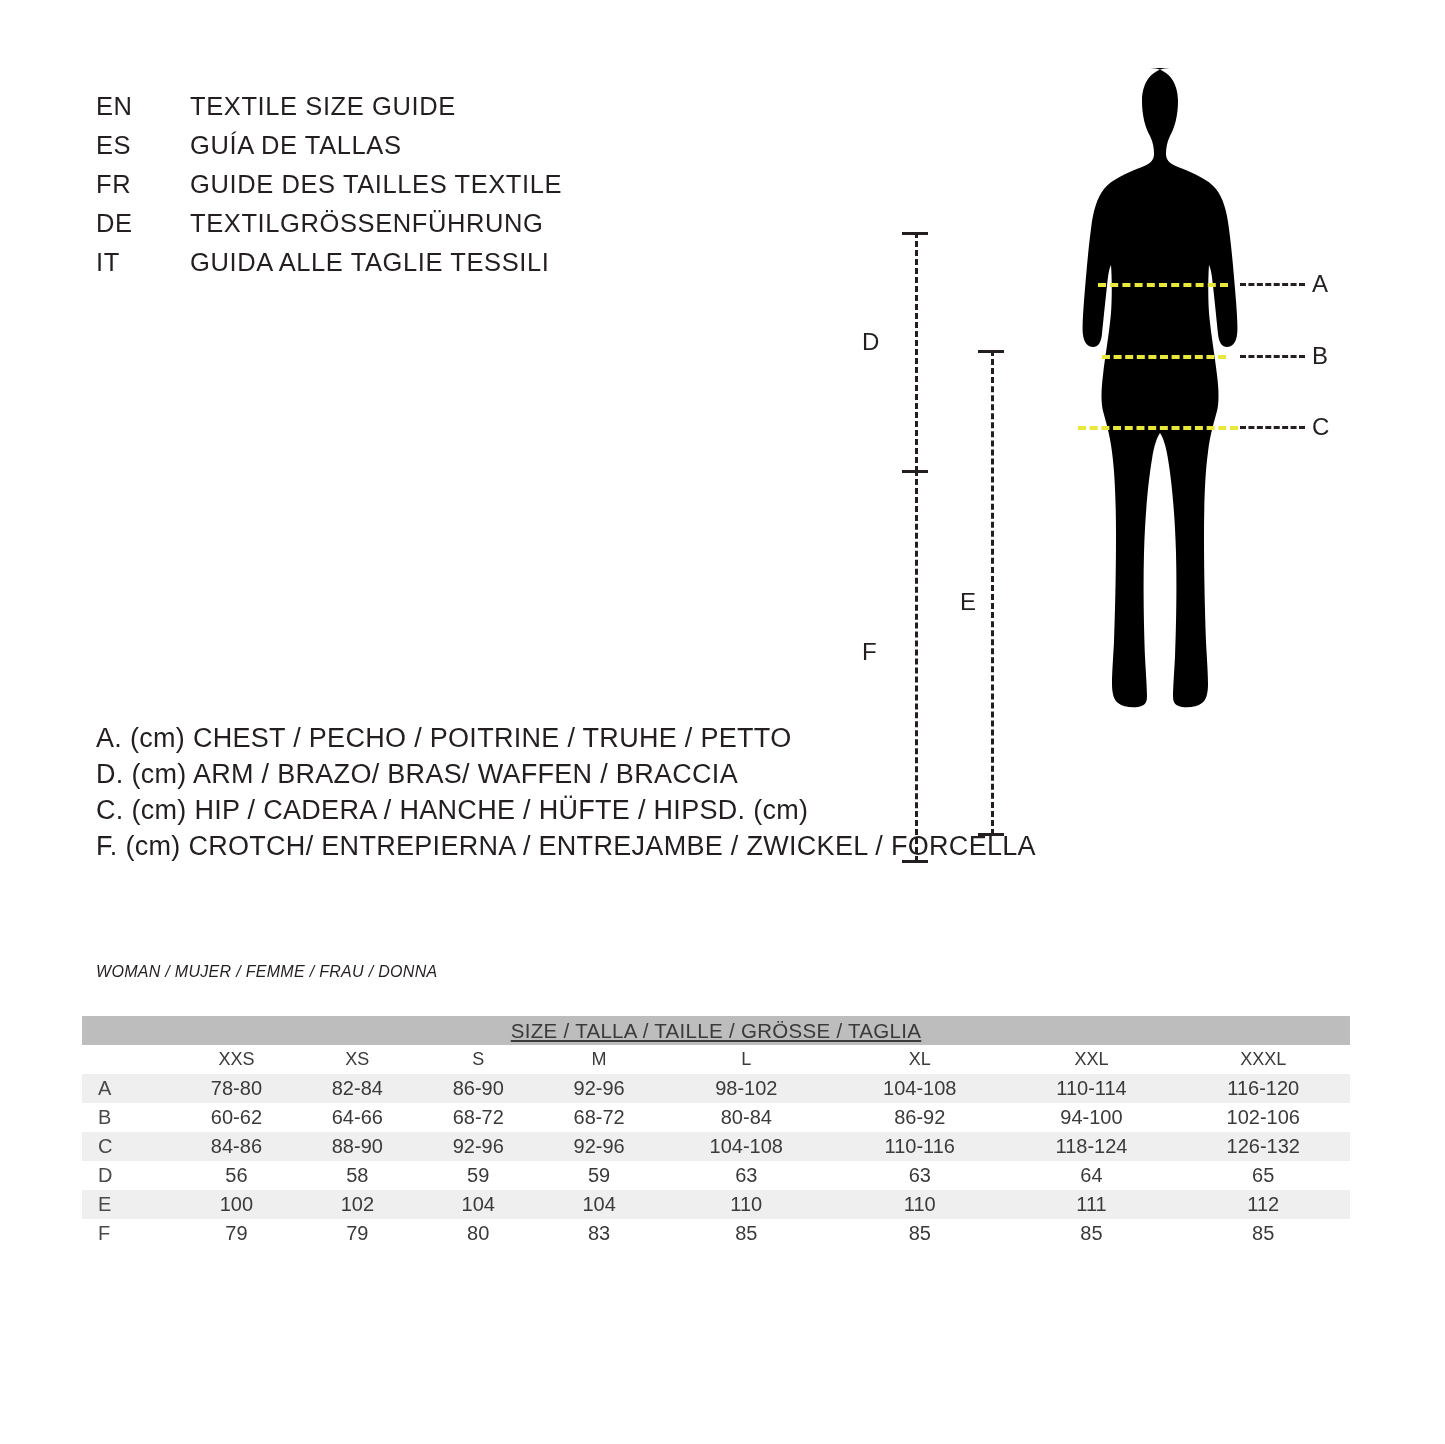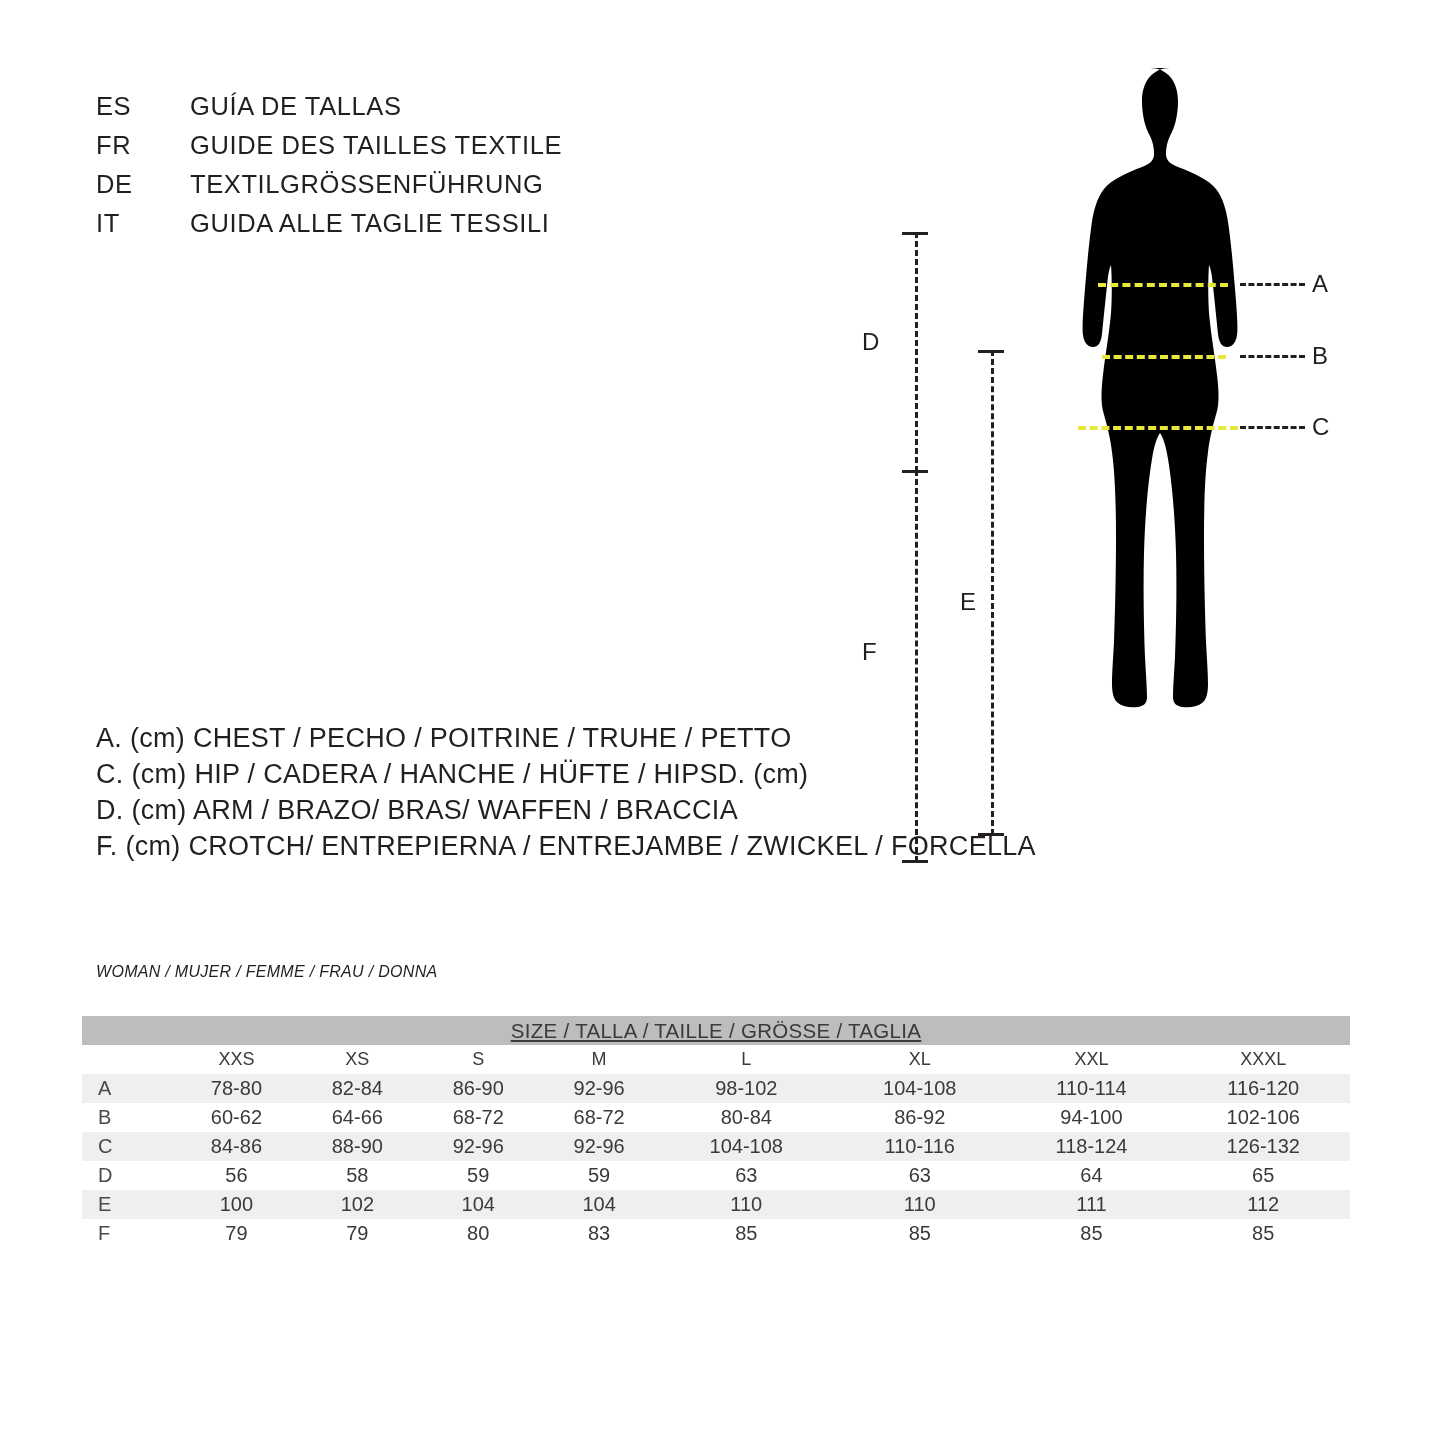"EN" div.lang-row { html: none -> <div> <span>EN</span> <span>TEXTILE SIZE GUIDE</span> </div> }
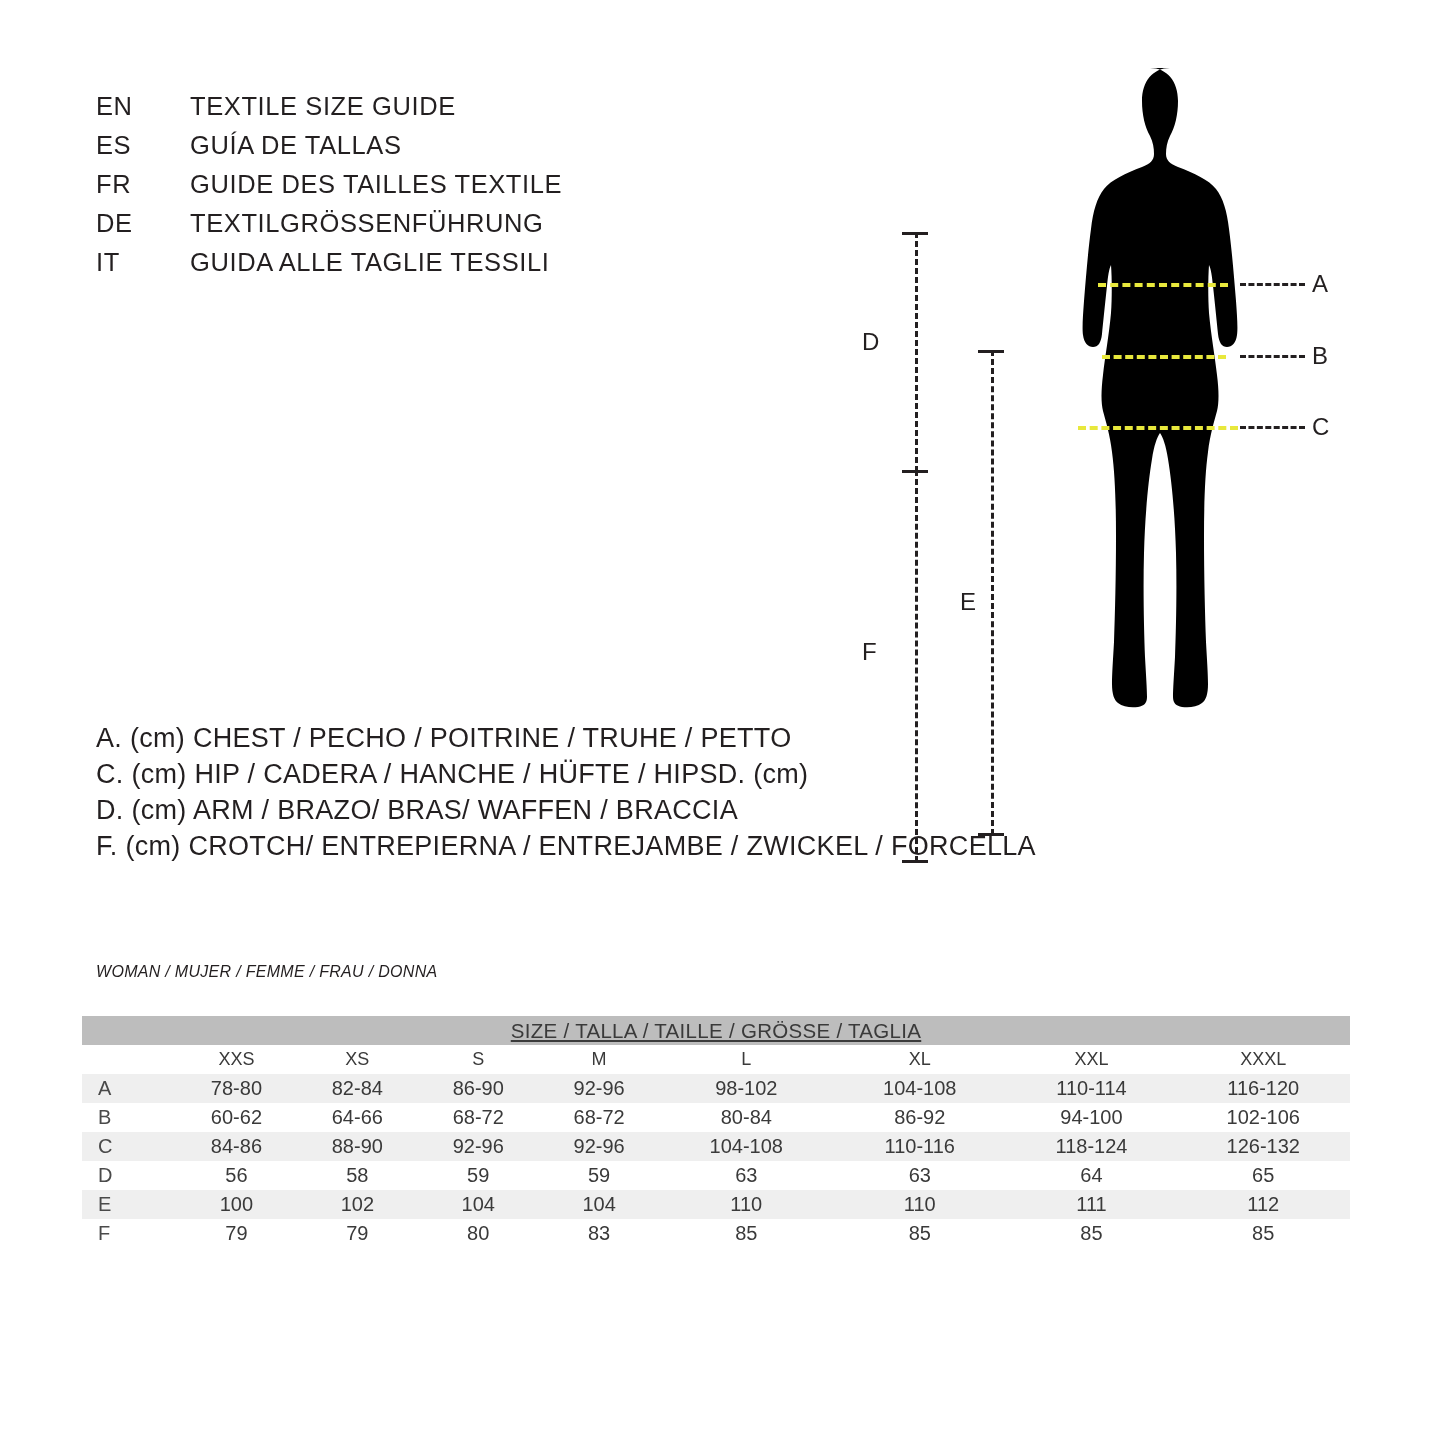"C. (cm) HIP / CADERA" div.legend-row { order: before "D. (cm) ARM / BRAZO/" -> after "D. (cm) ARM / BRAZO/" }
